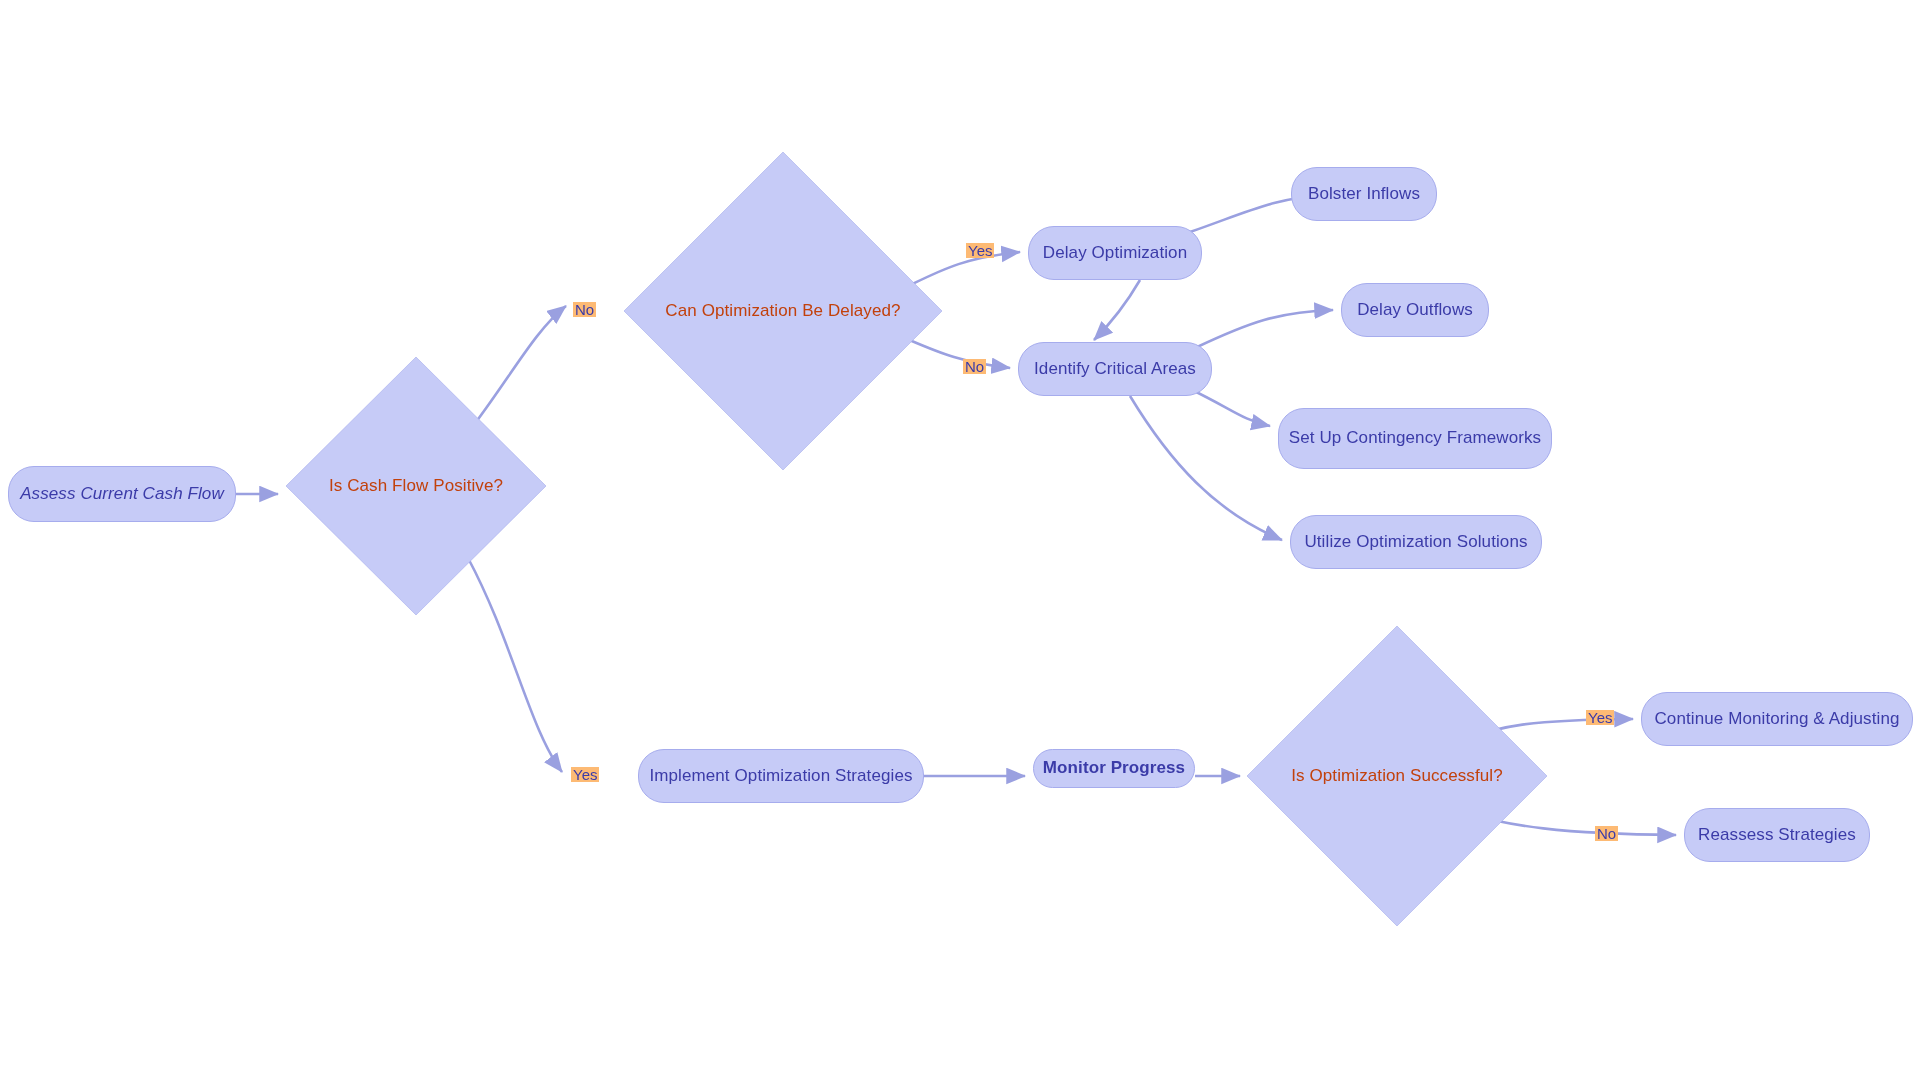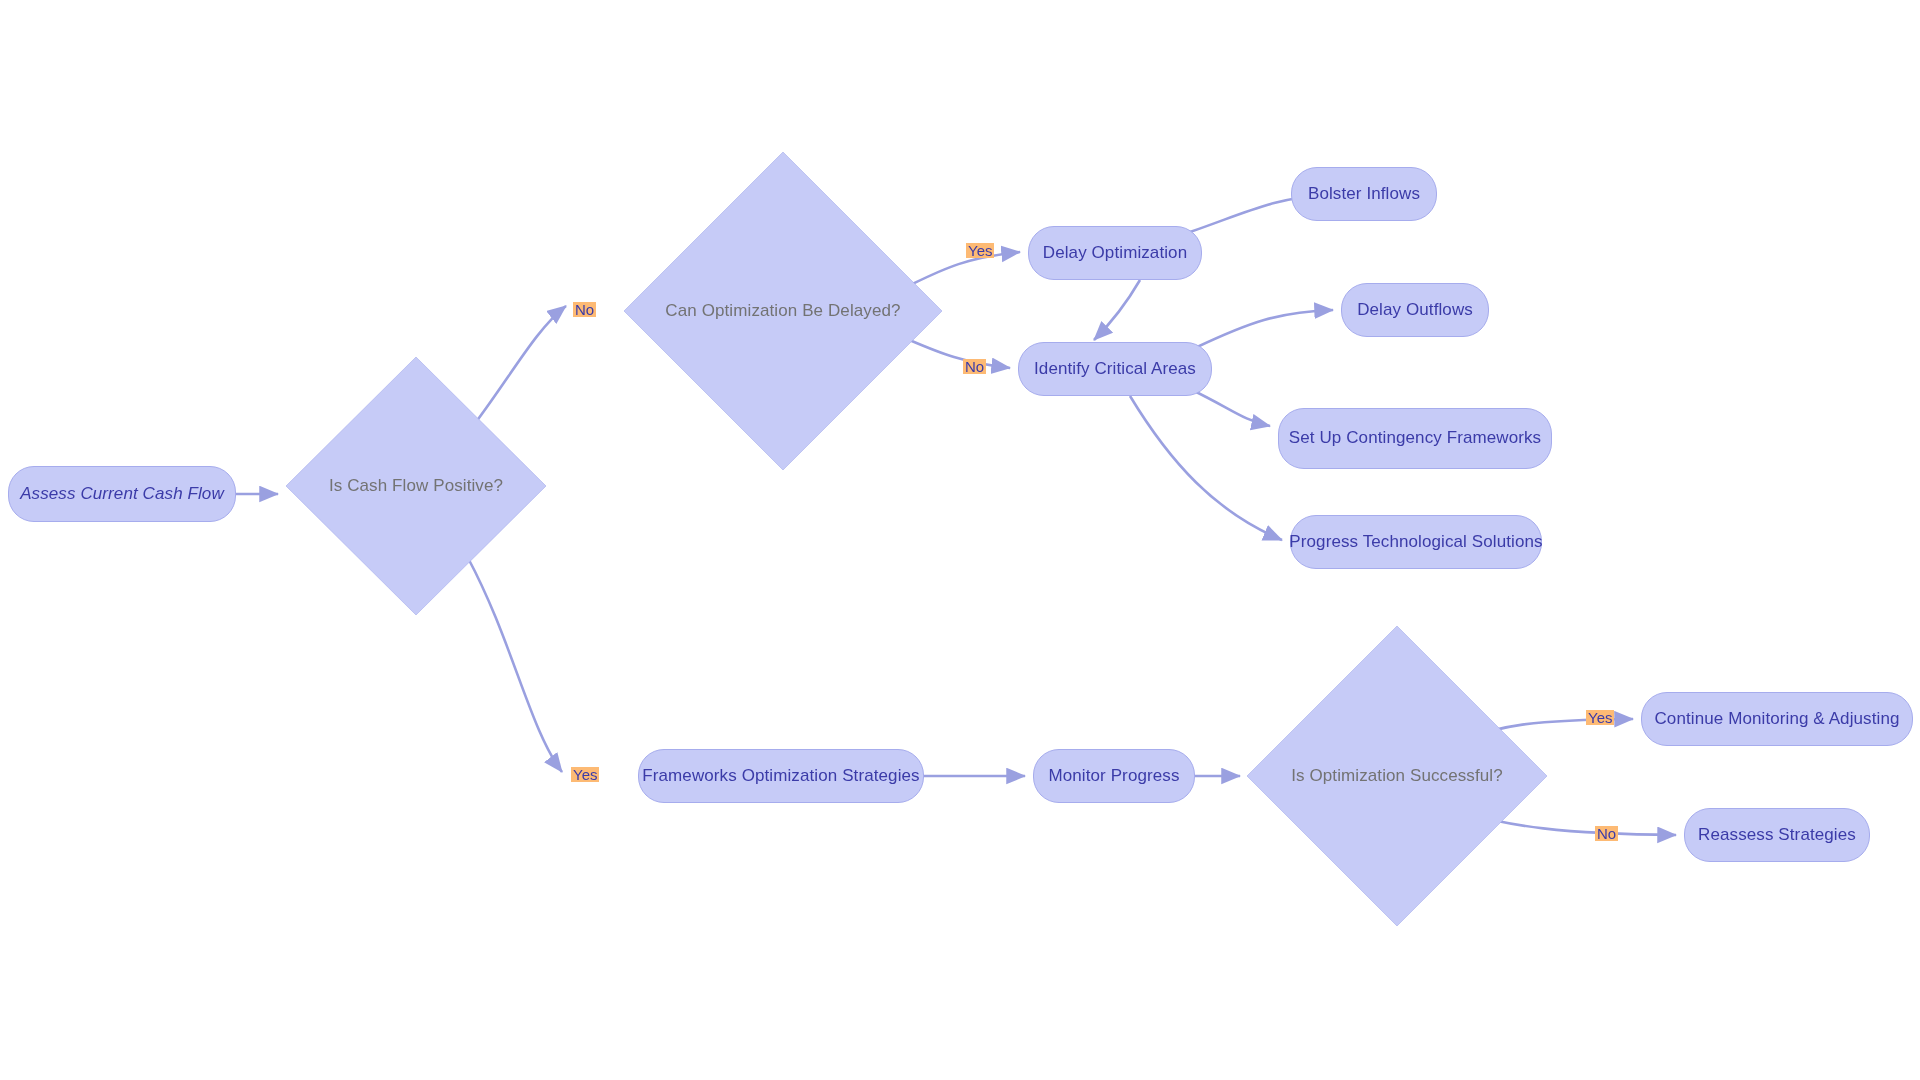"Can Optimization Be Delayed?" .diamond-label { color: #737373 -> #c2410c }
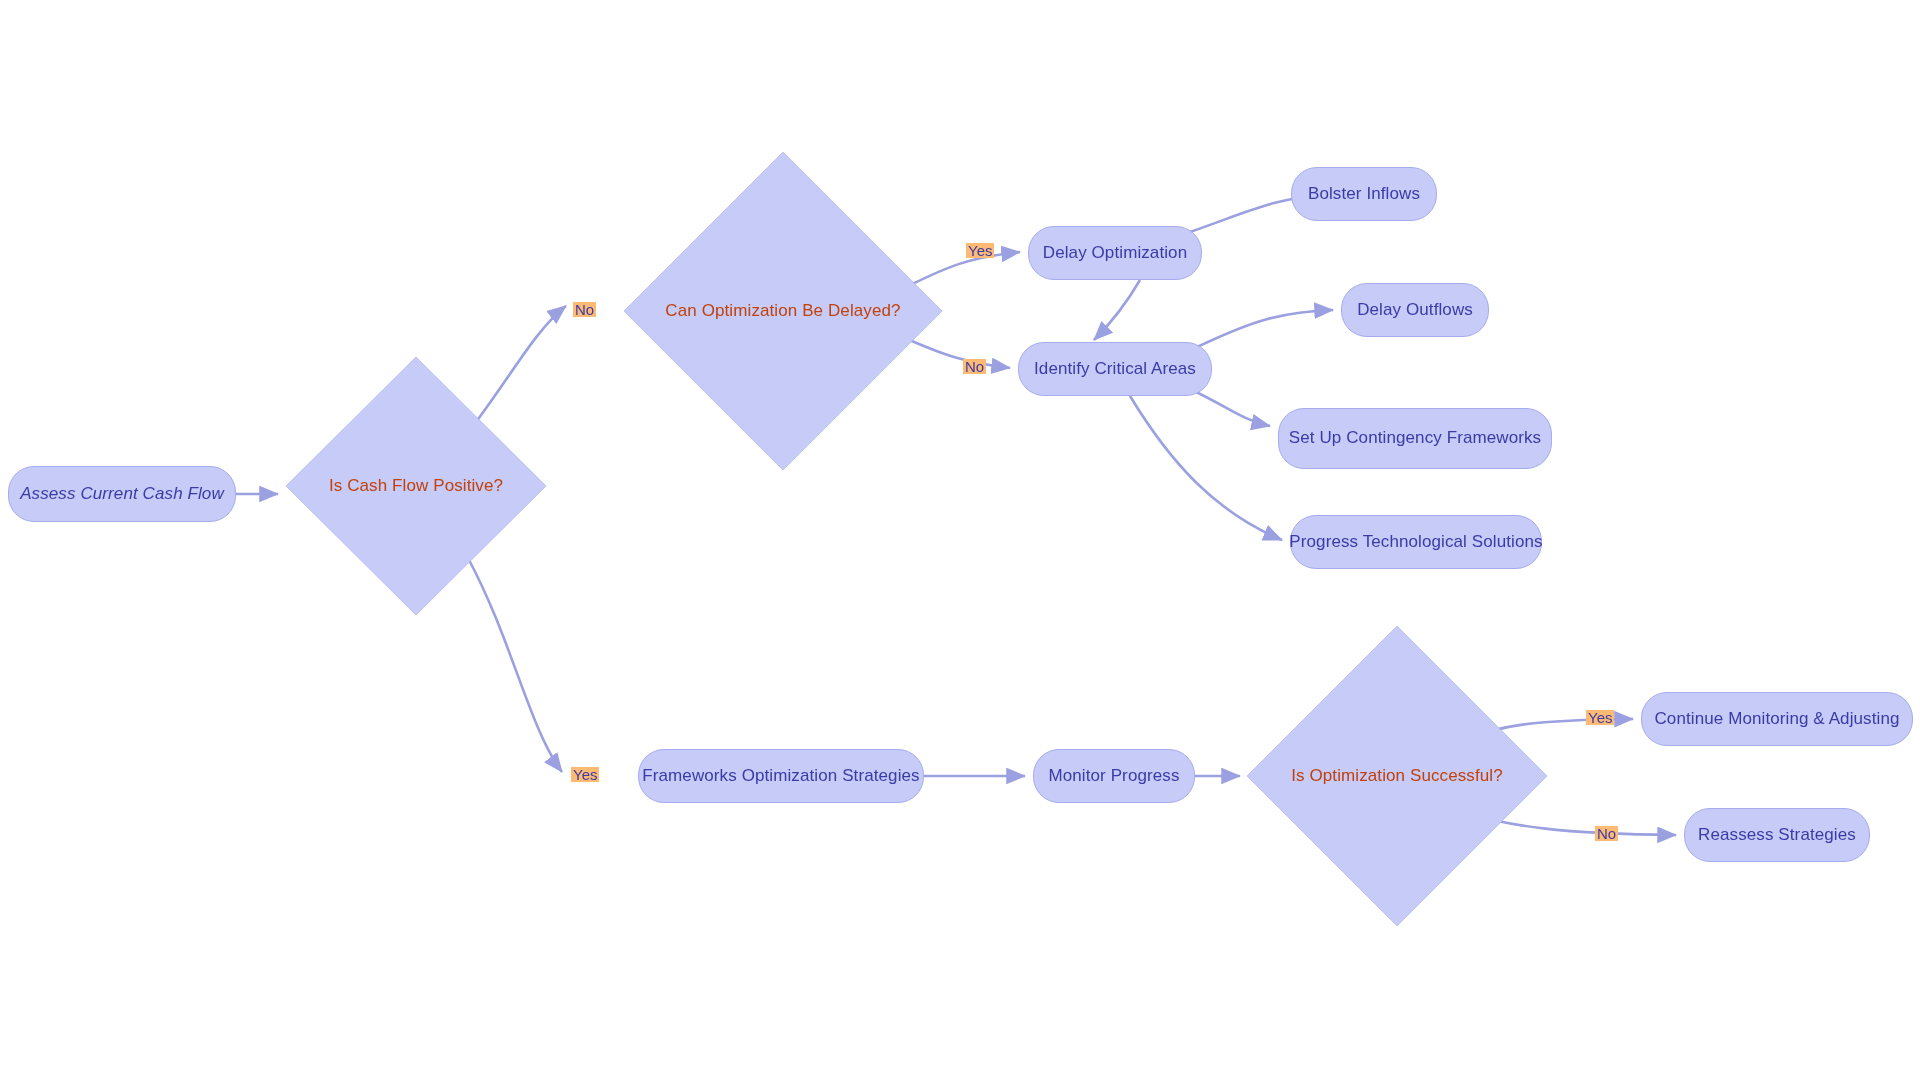"Progress Technological Solutions" span { text: Progress Technological -> Utilize Optimization }
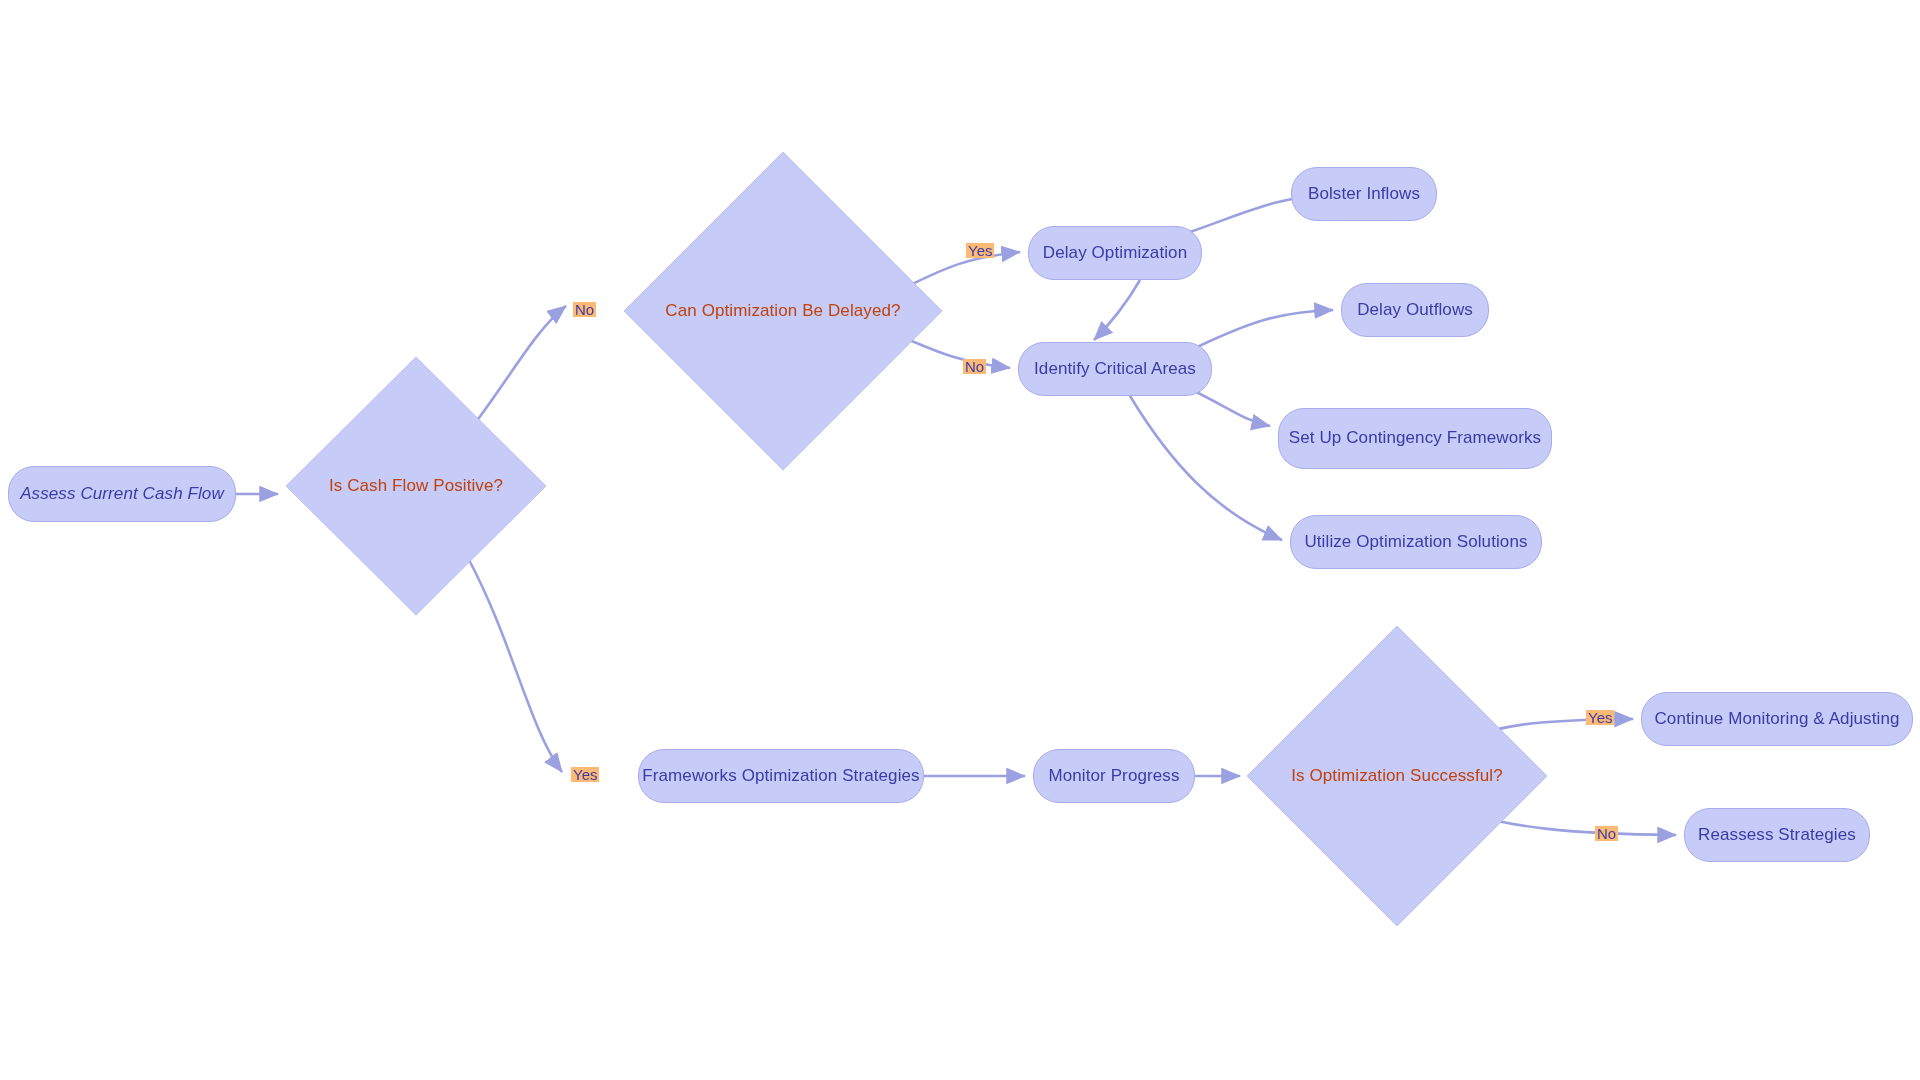"Frameworks Optimization Strategies" span { text: Frameworks -> Implement }
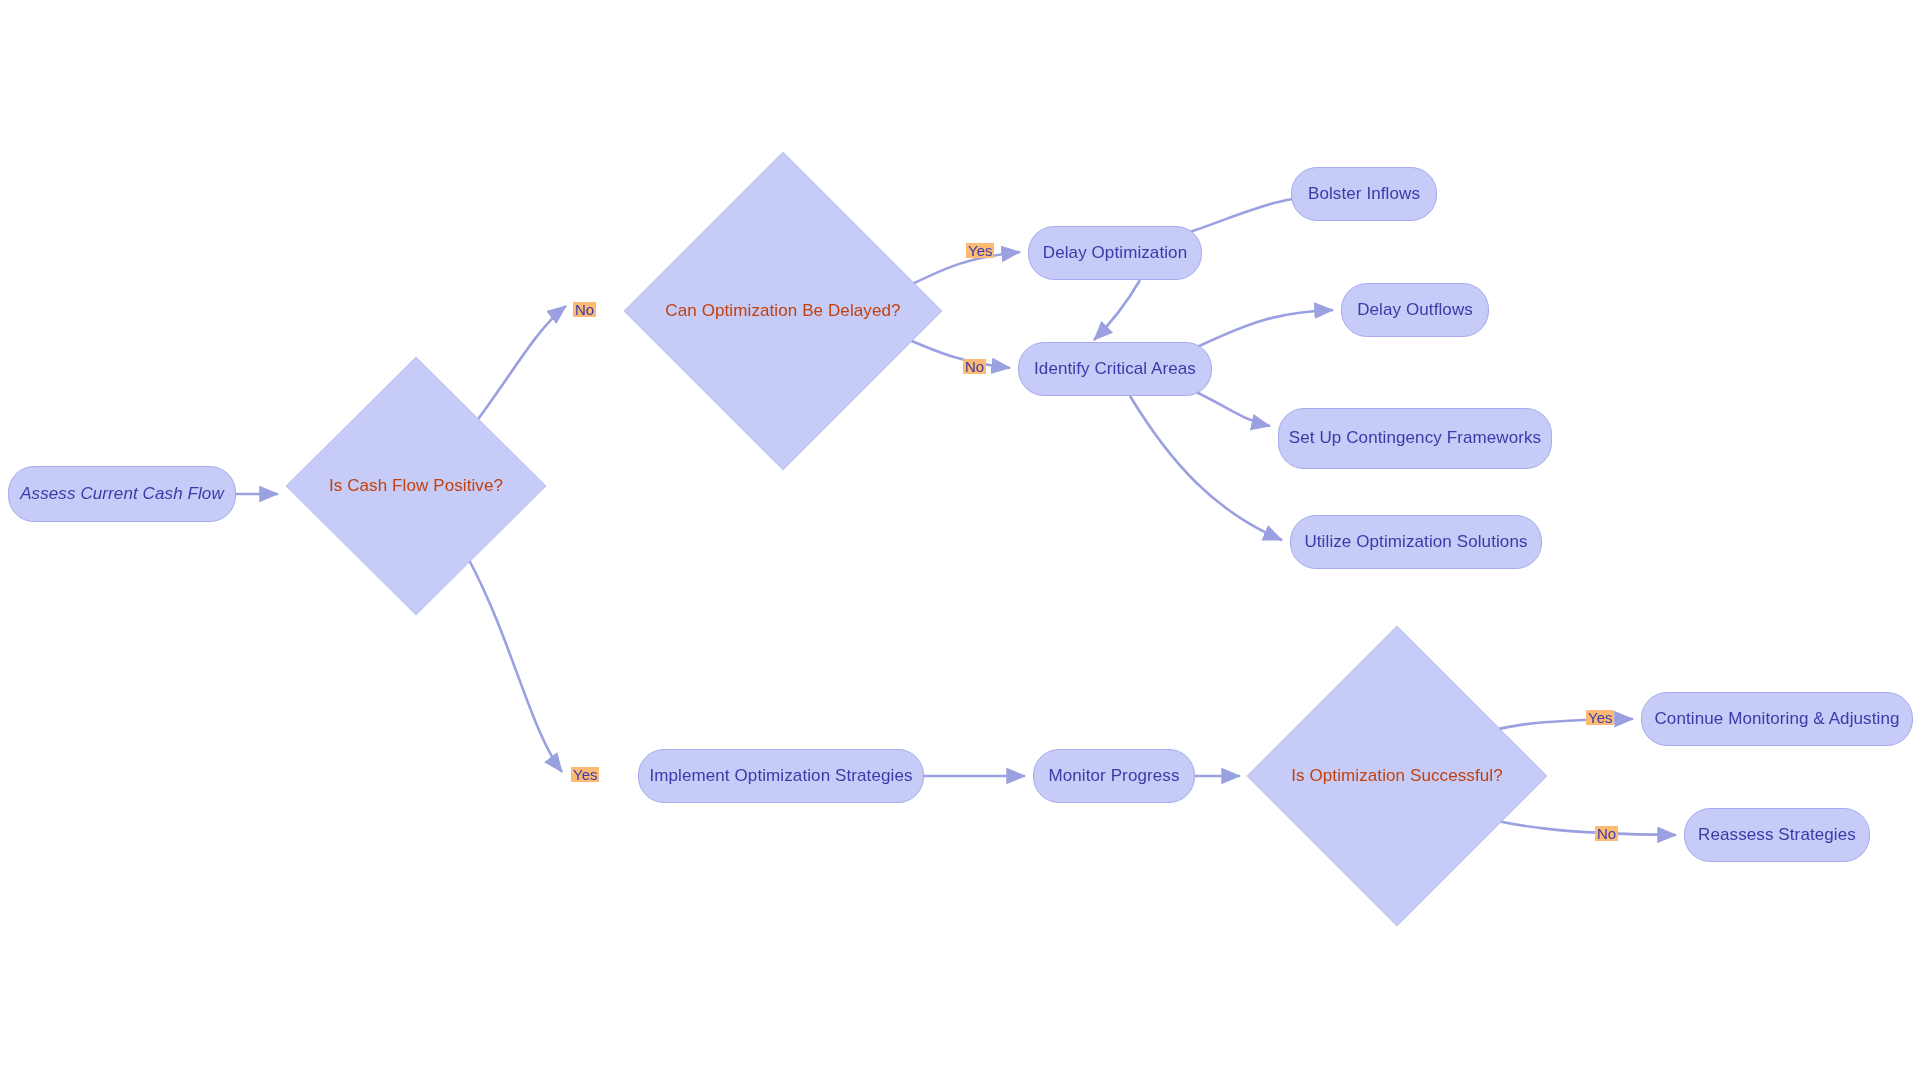"Monitor Progress" div.node { font-weight: none -> bold; height: 54px -> 39px }
